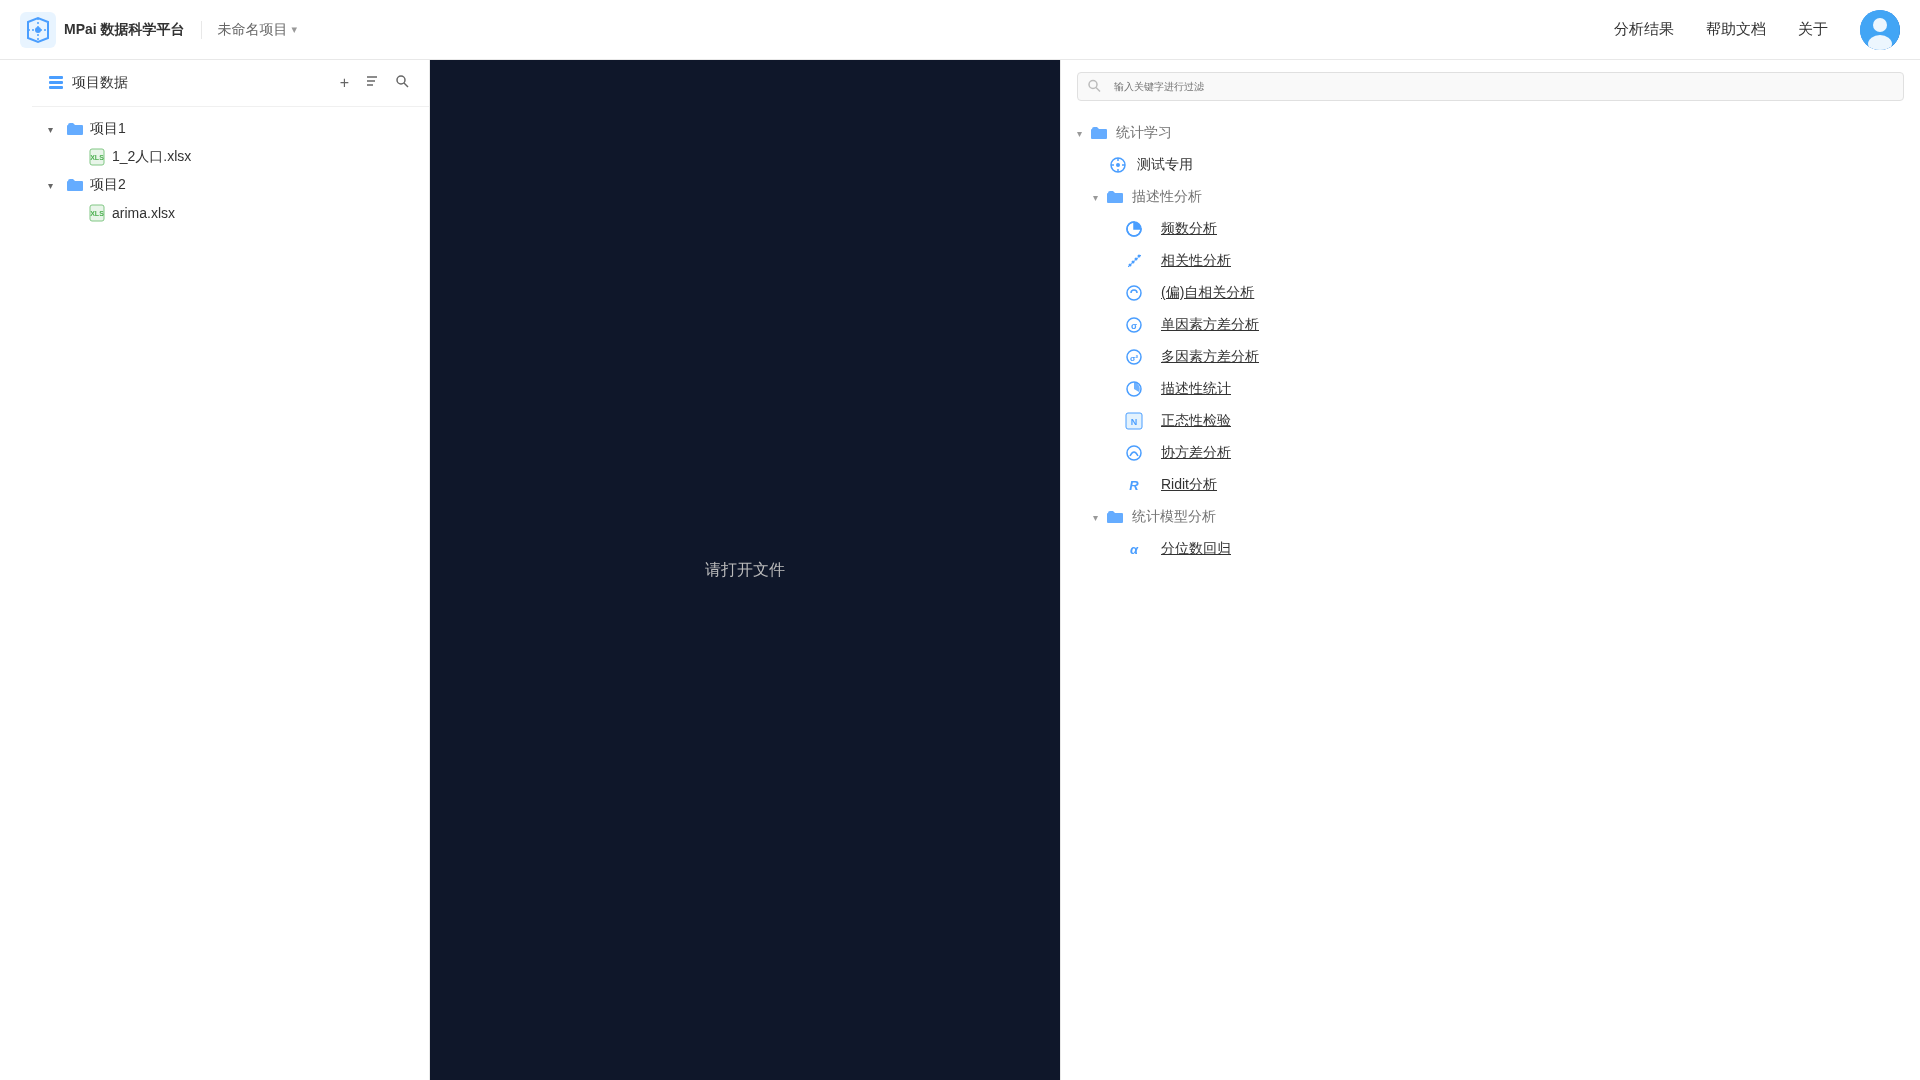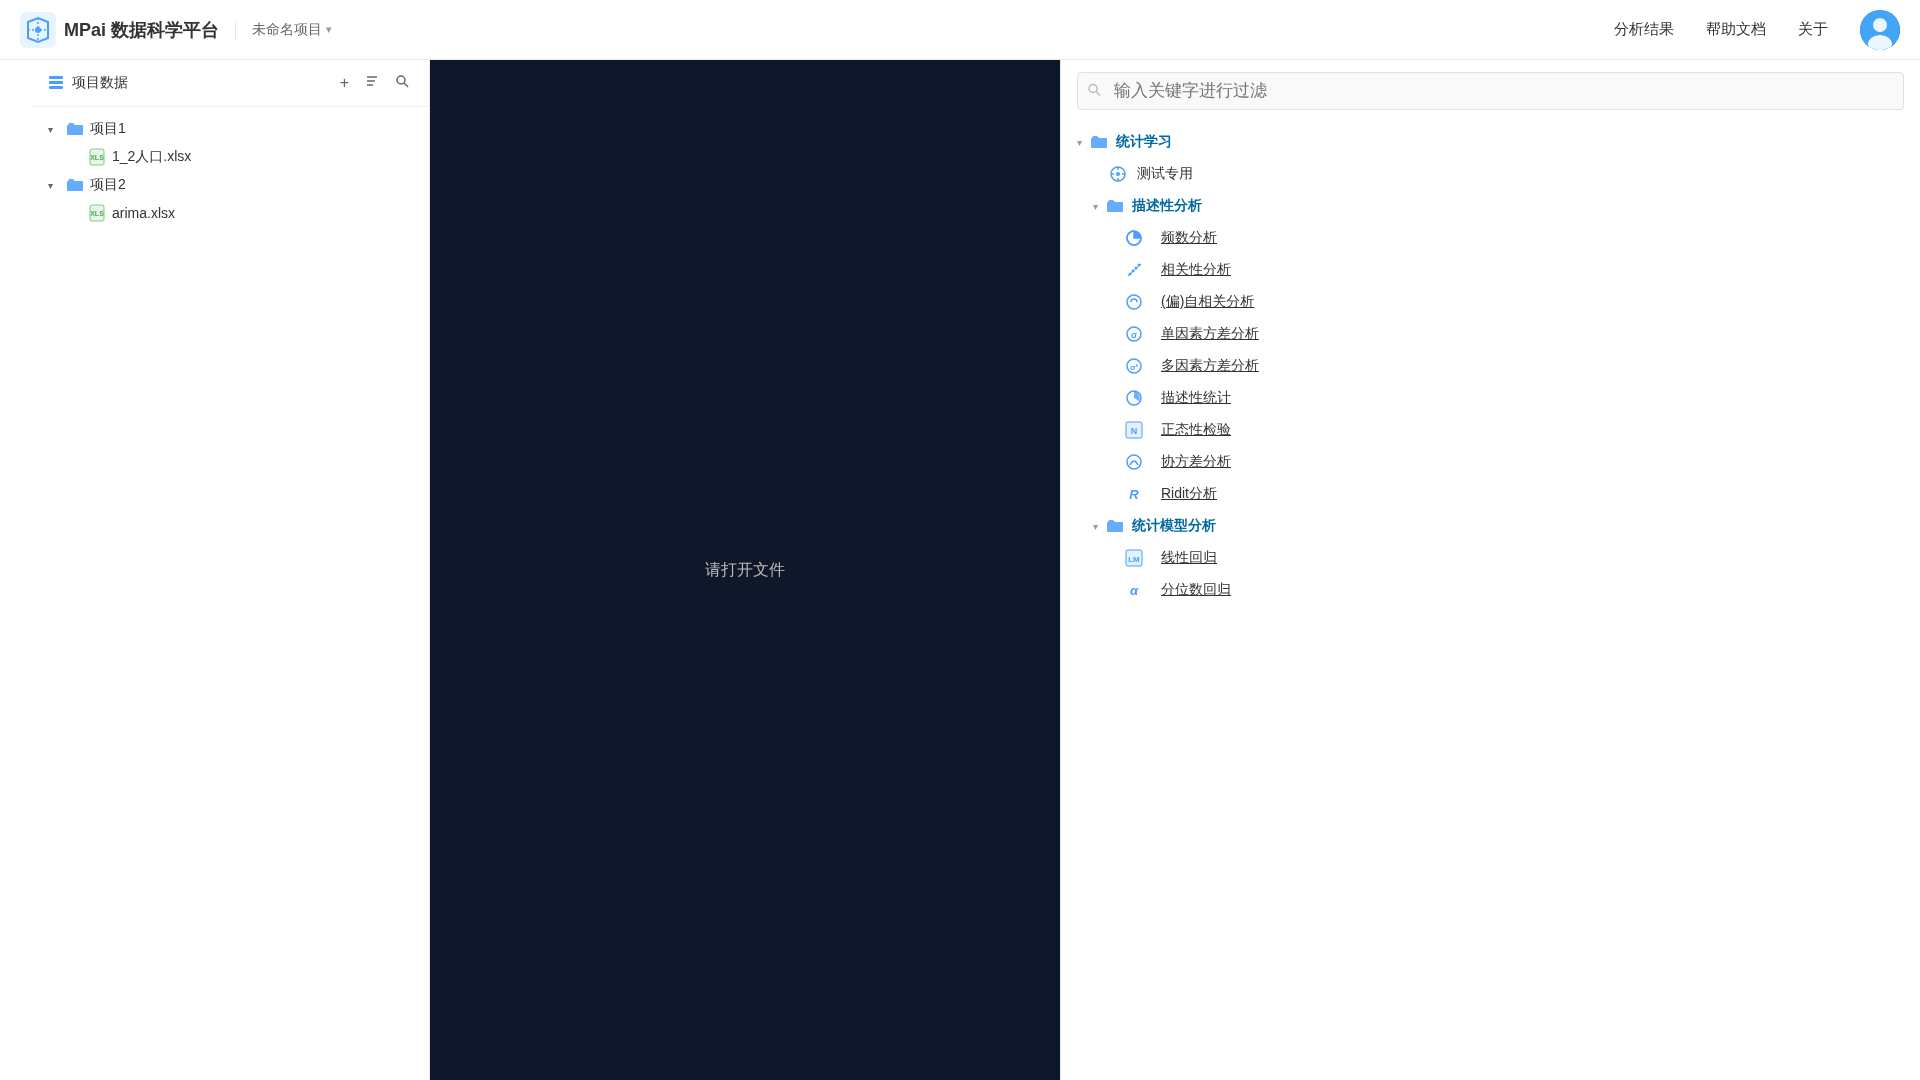"MPai 数据科学平台" .header-title { font-size: 18px -> 14px }
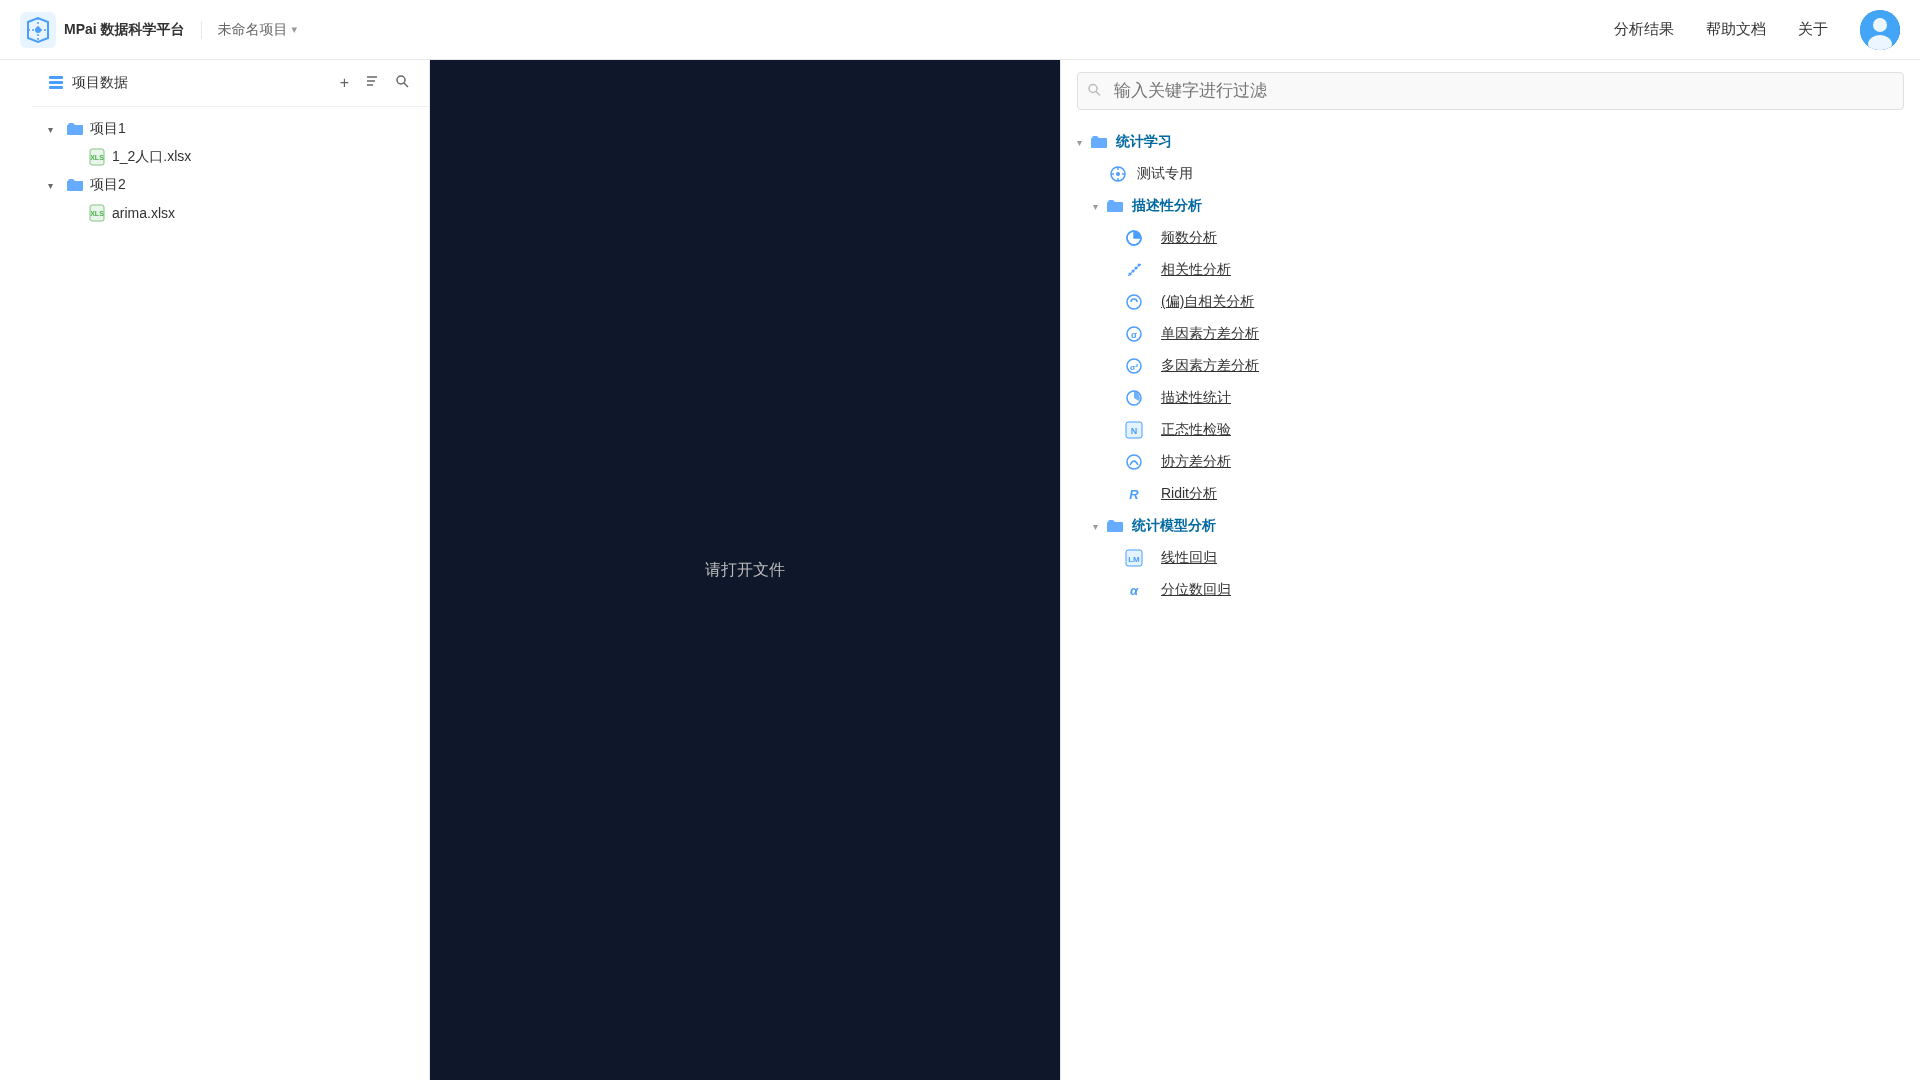"输入关键字进行过滤" .search-input { font-size: 17px -> 10px }
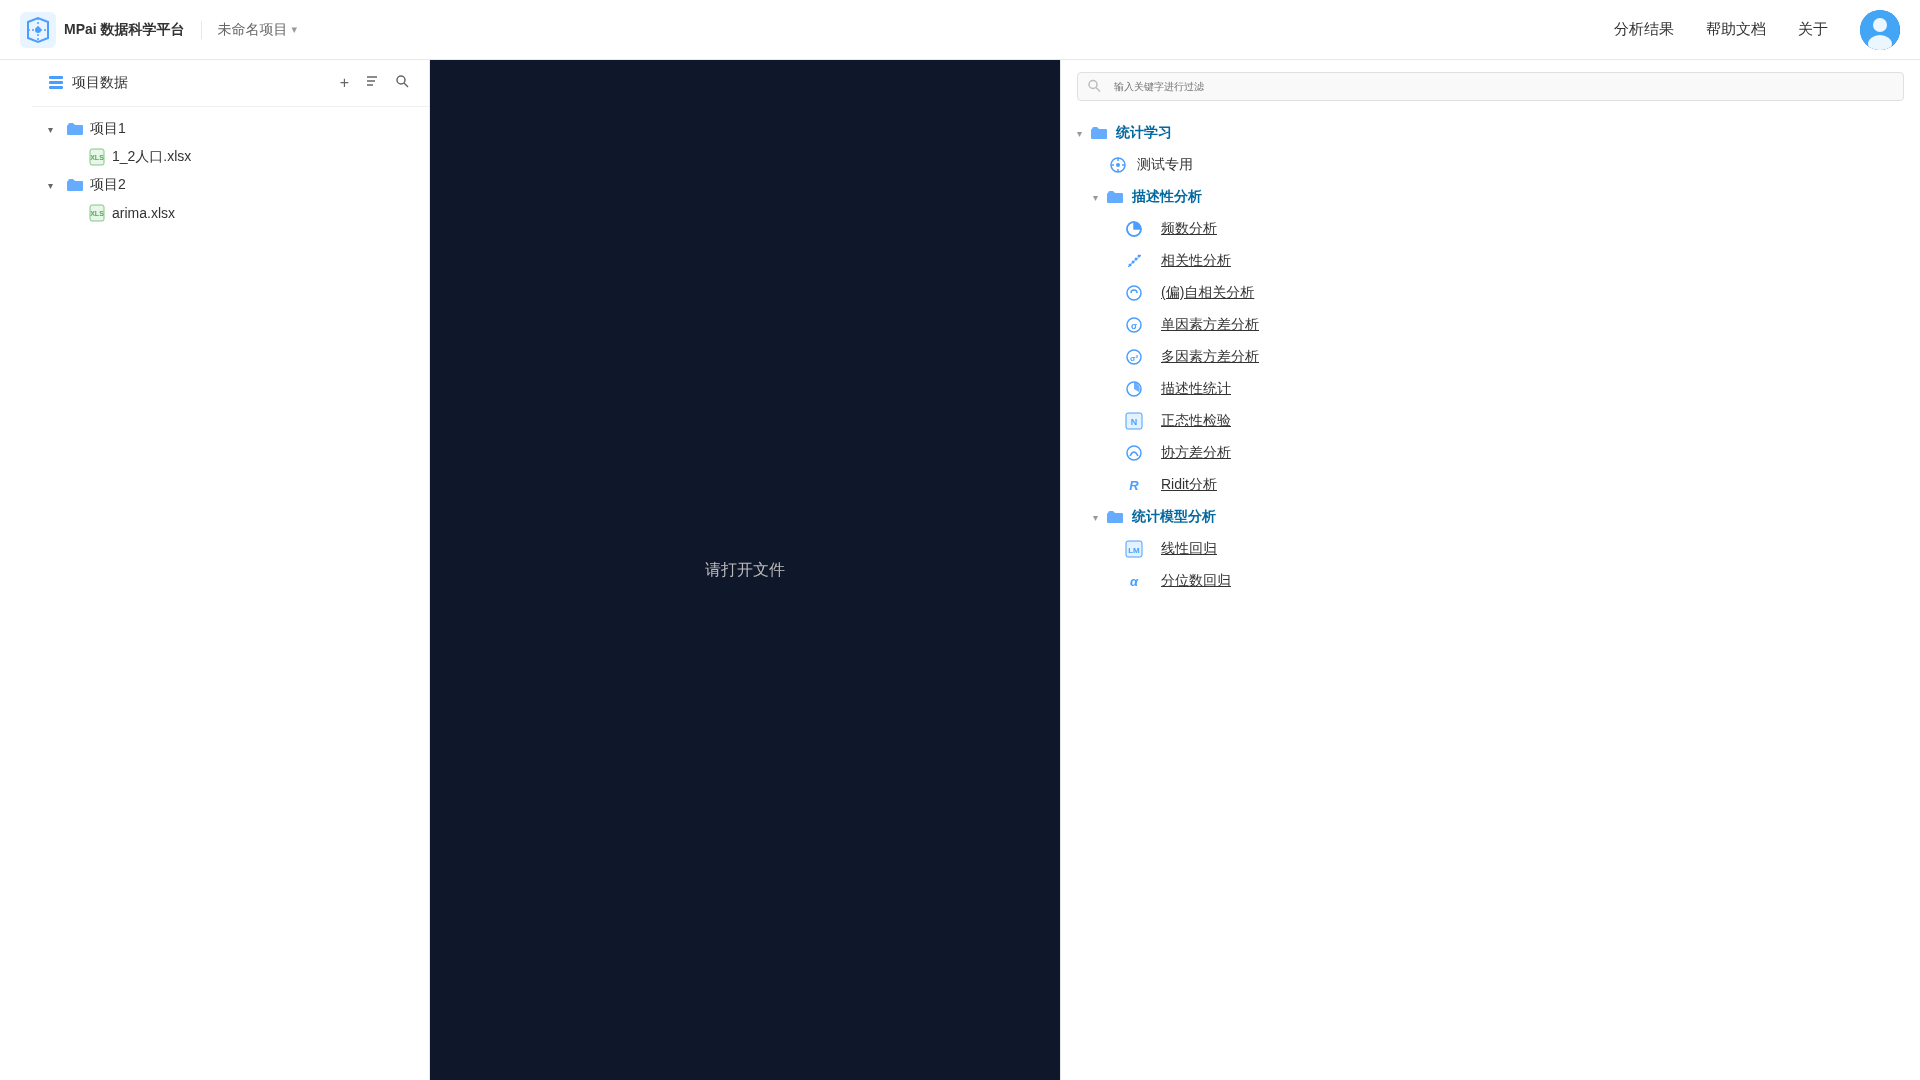"统计学习" .algo-folder-label { color: #0369a1 -> #737373; font-weight: 700 -> 400 }
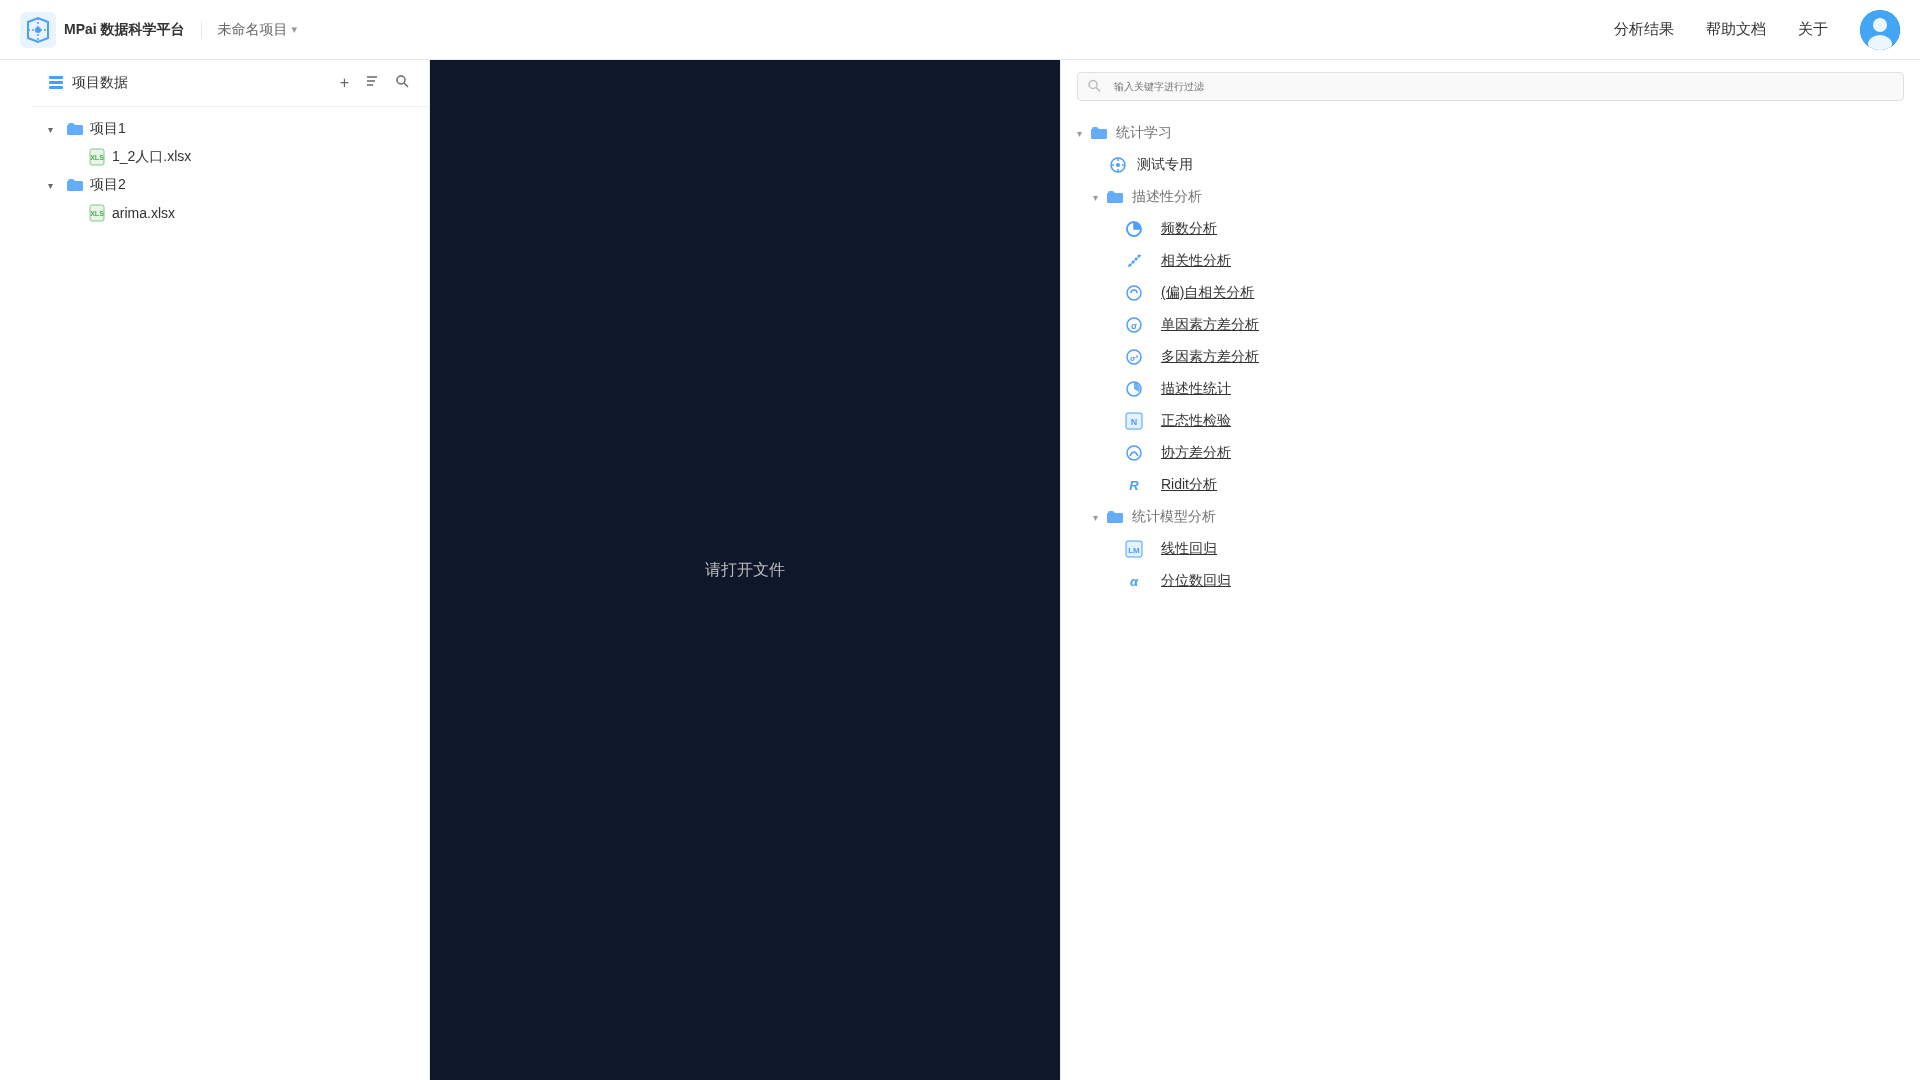"LM" div.algo-sub-item-row { html: <div> <svg> <rect></rect> <text>LM</text> </svg> <span>线性回归</span> </div> -> none }
